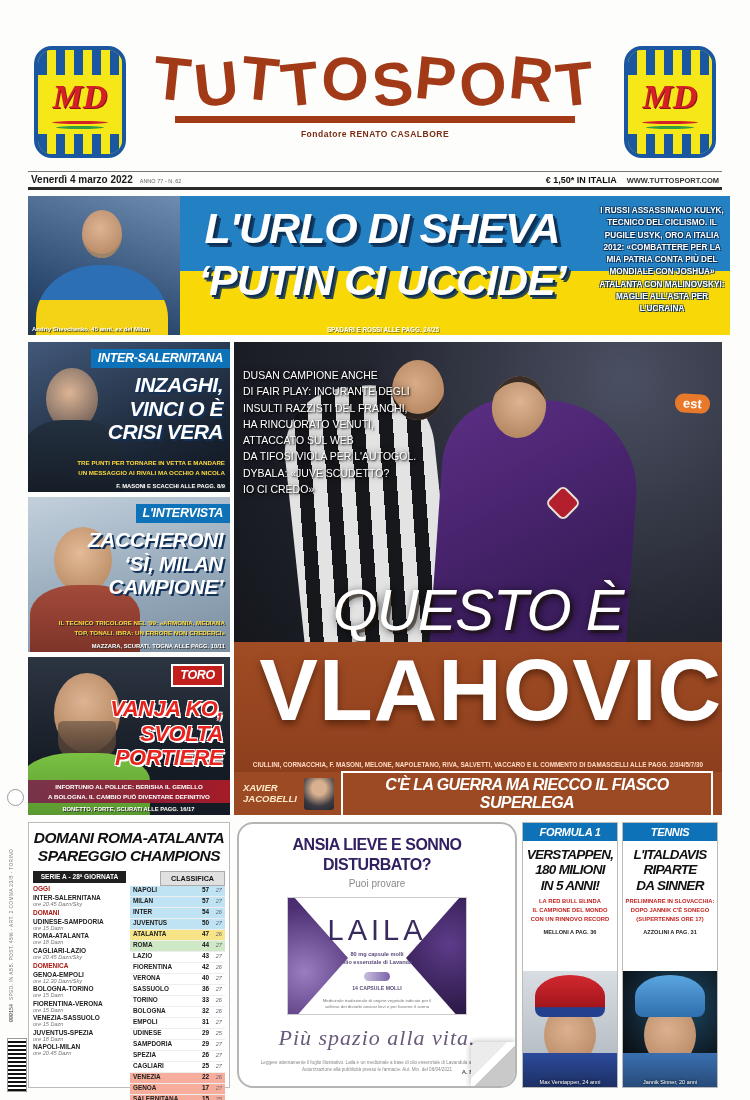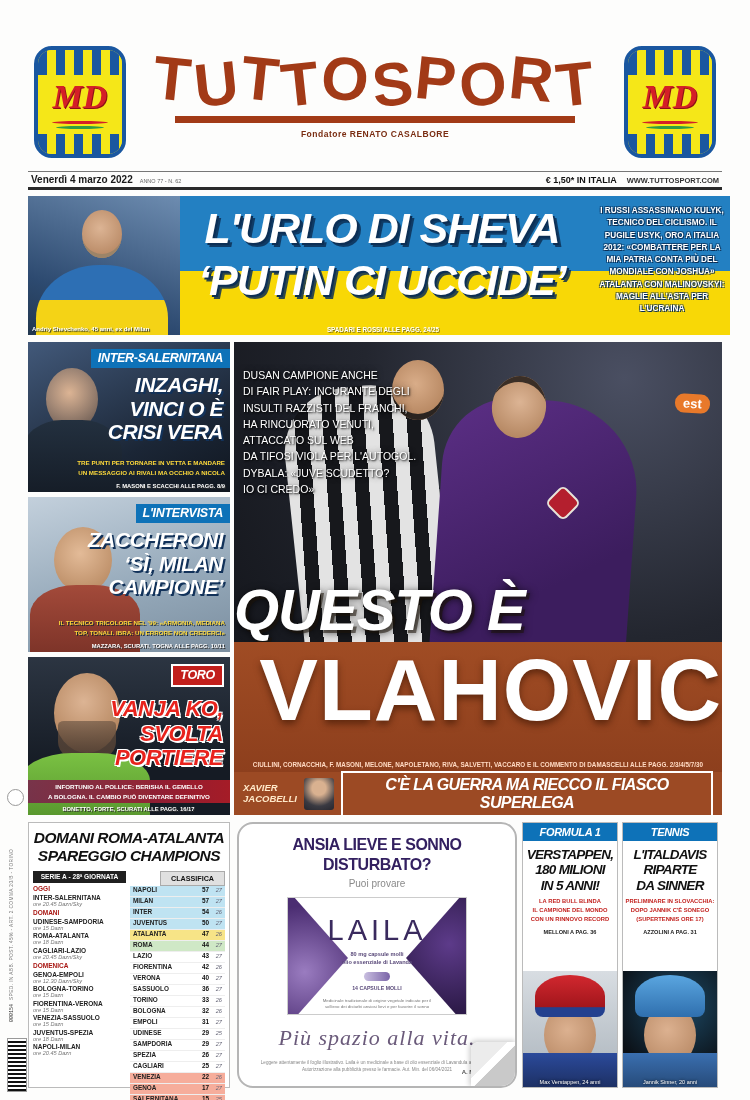"QUESTO È" .questo { font-weight: 700 -> 400; text-align: none -> center }
